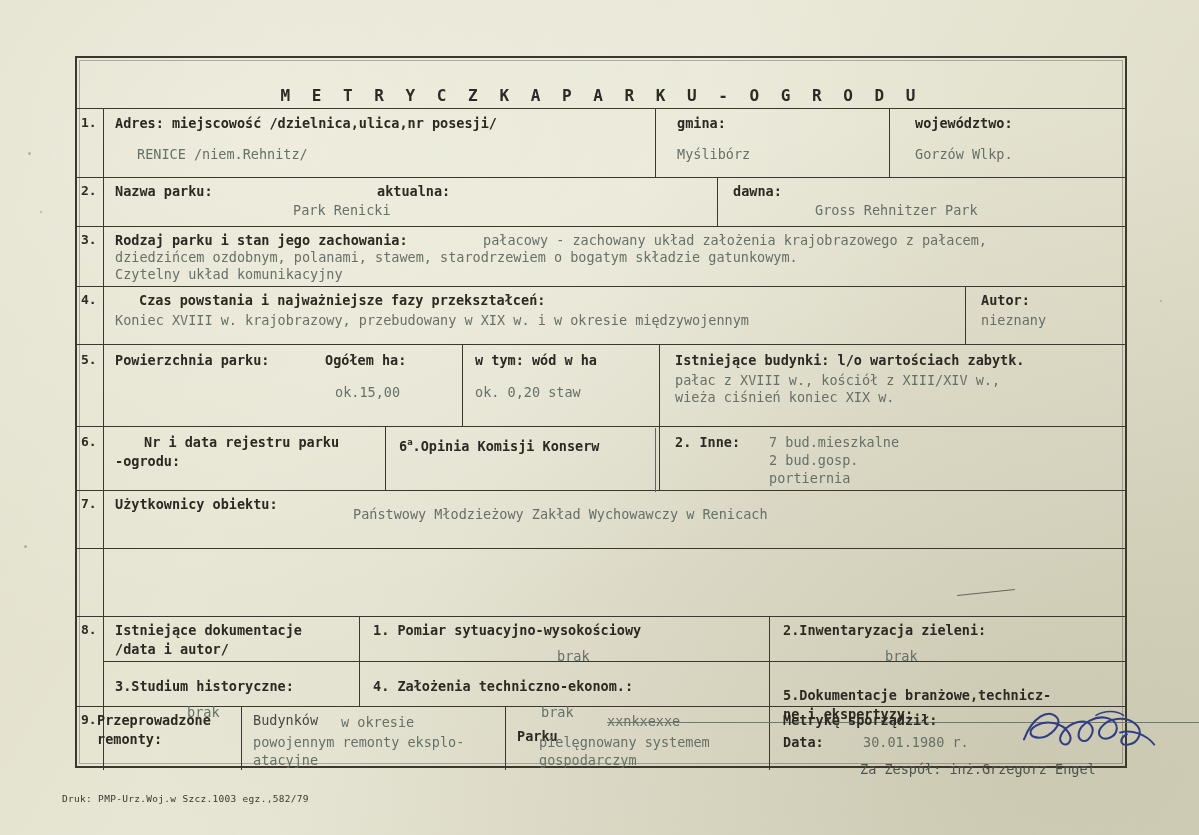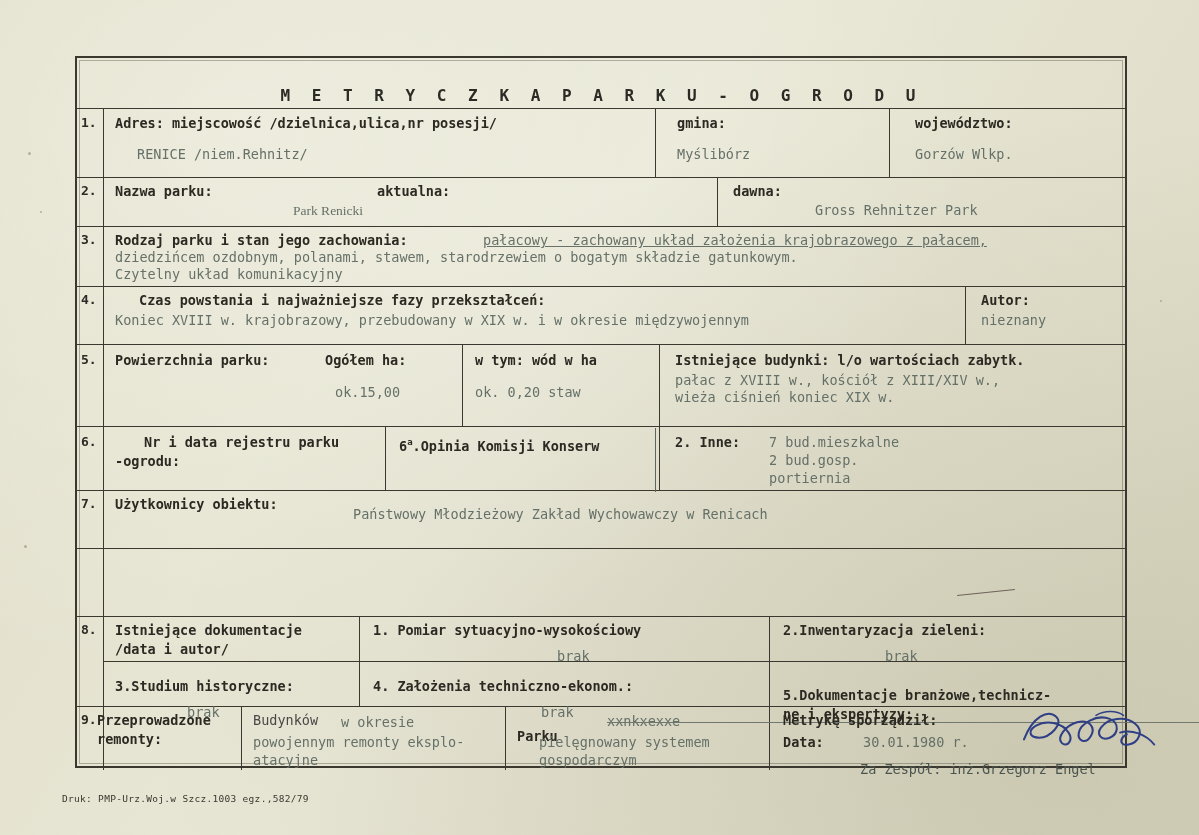"Park Renicki" div.typed { font-family: Liberation Serif, serif -> none }
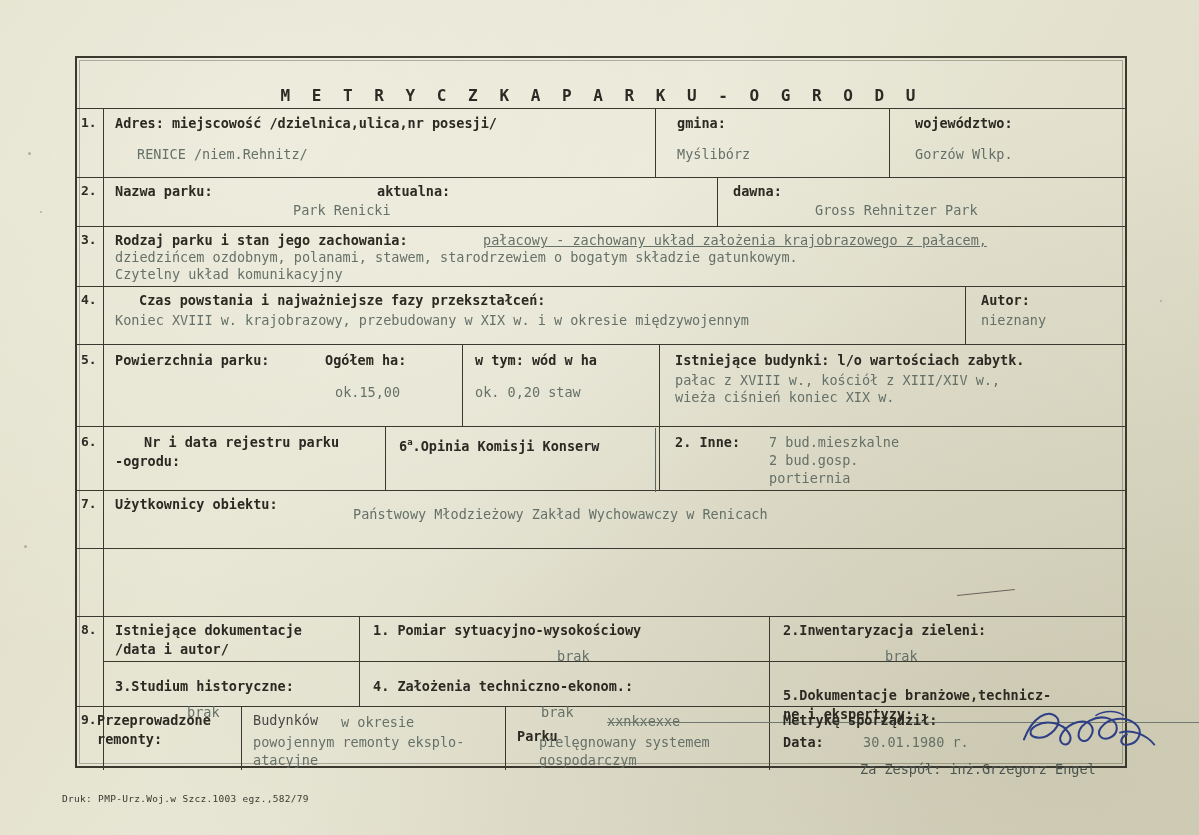"pałacowy - zachowany układ założenia" div.typed { text-decoration: underline -> none }
